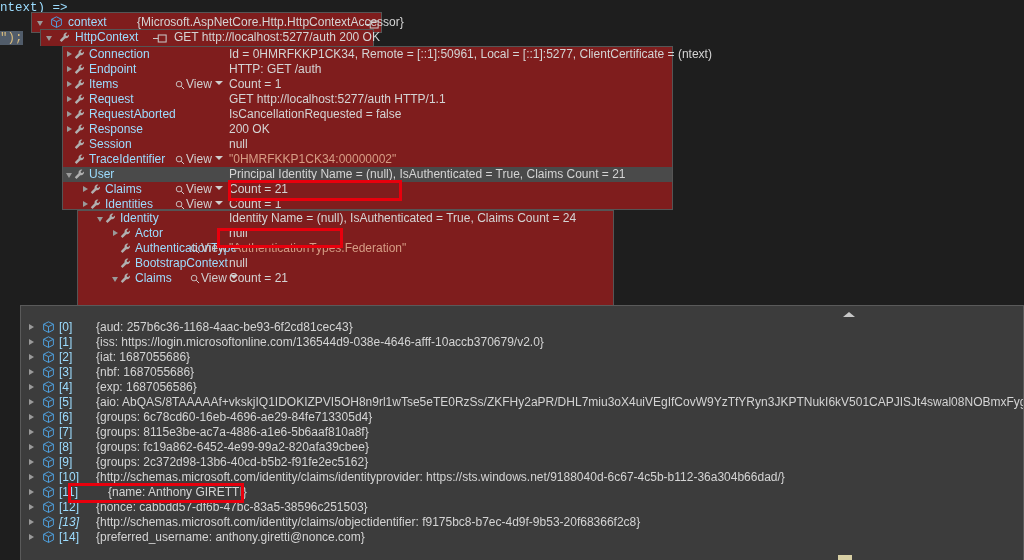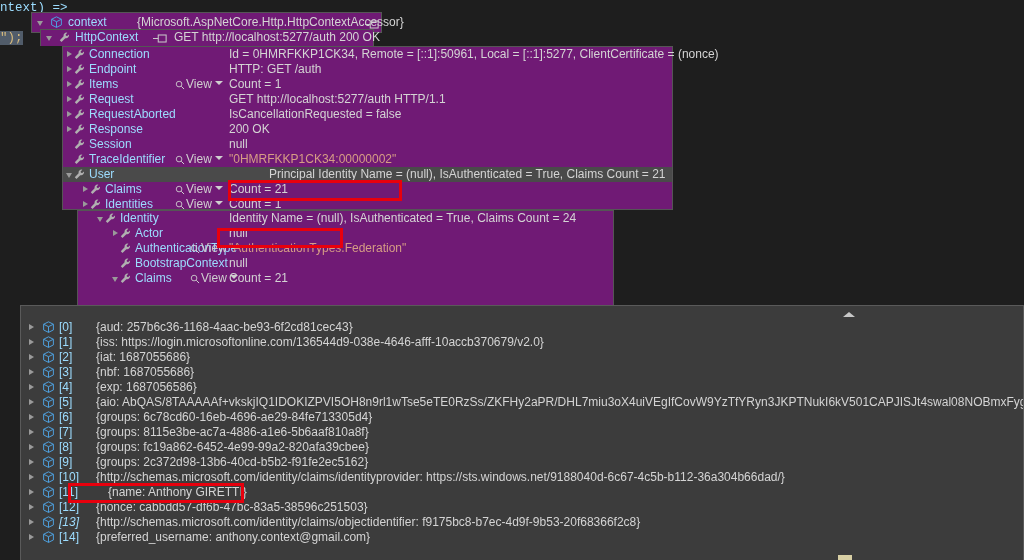"context" .datatip { background: #701a75 -> #7f1d1d }
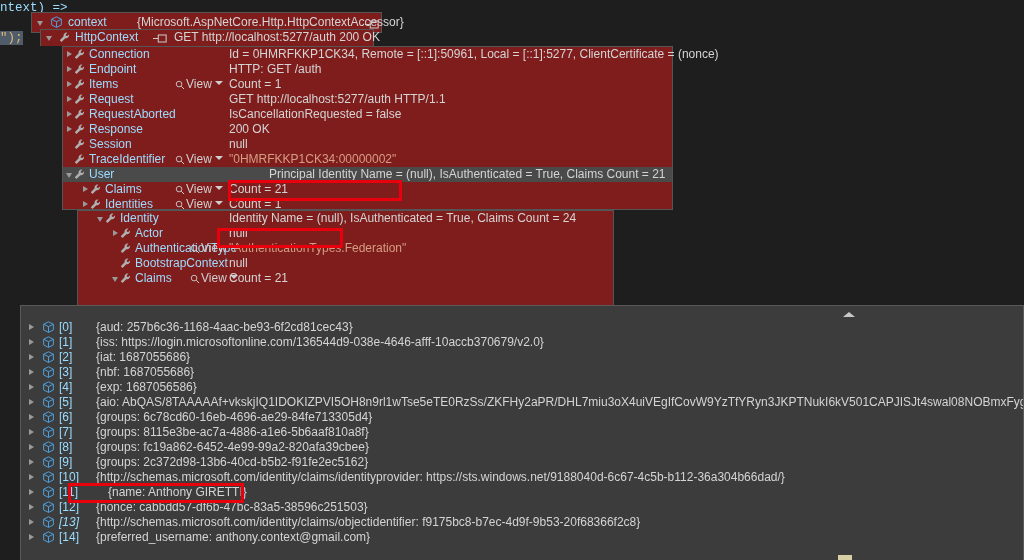"Id = 0HMRFKKP1CK34, Remote =" span.value { text: nonce -> ntext }
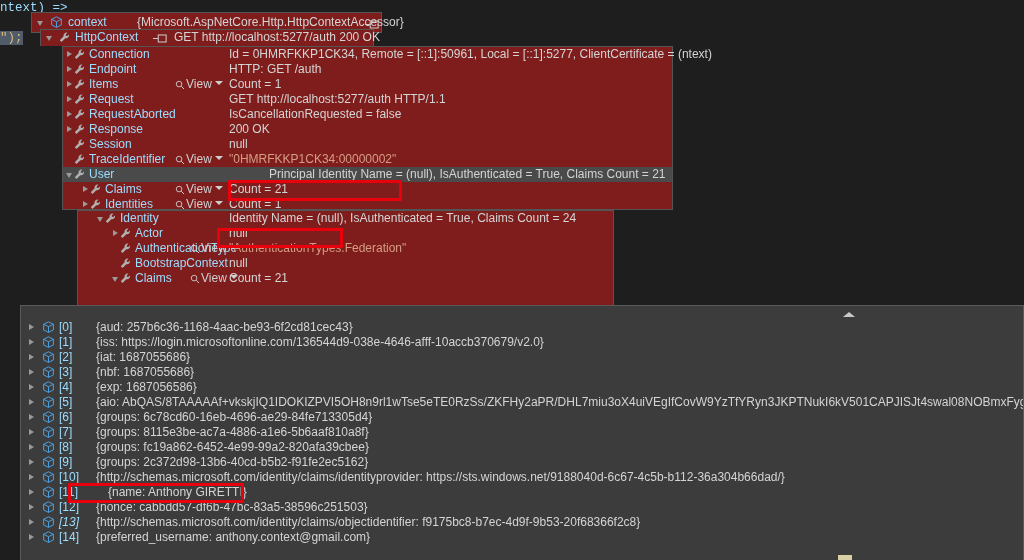"Principal Identity Name = (null)," span.value { margin-left: 40px -> none }
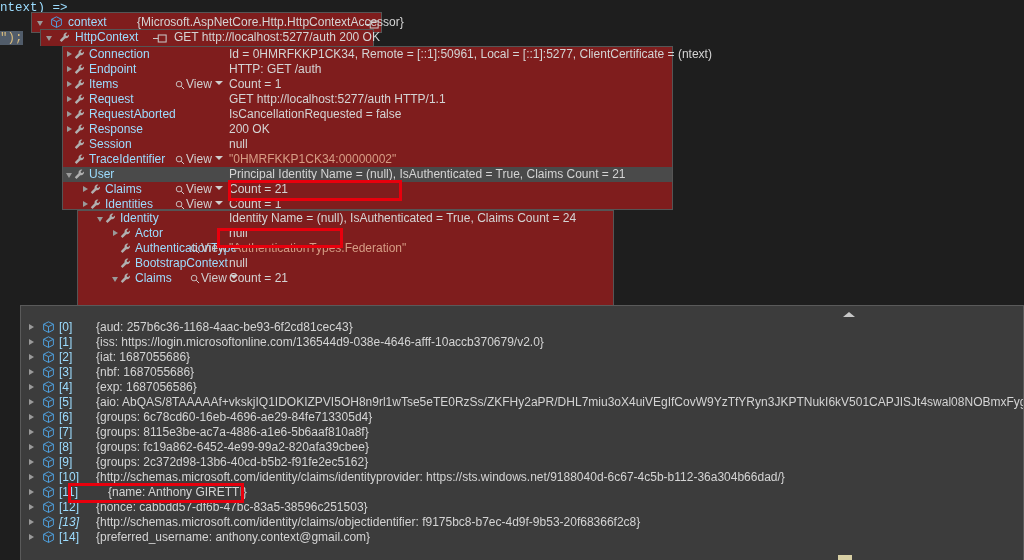"{preferred_username:" span.value { text: anthony.context@gmail.com -> anthony.giretti@nonce.com }
